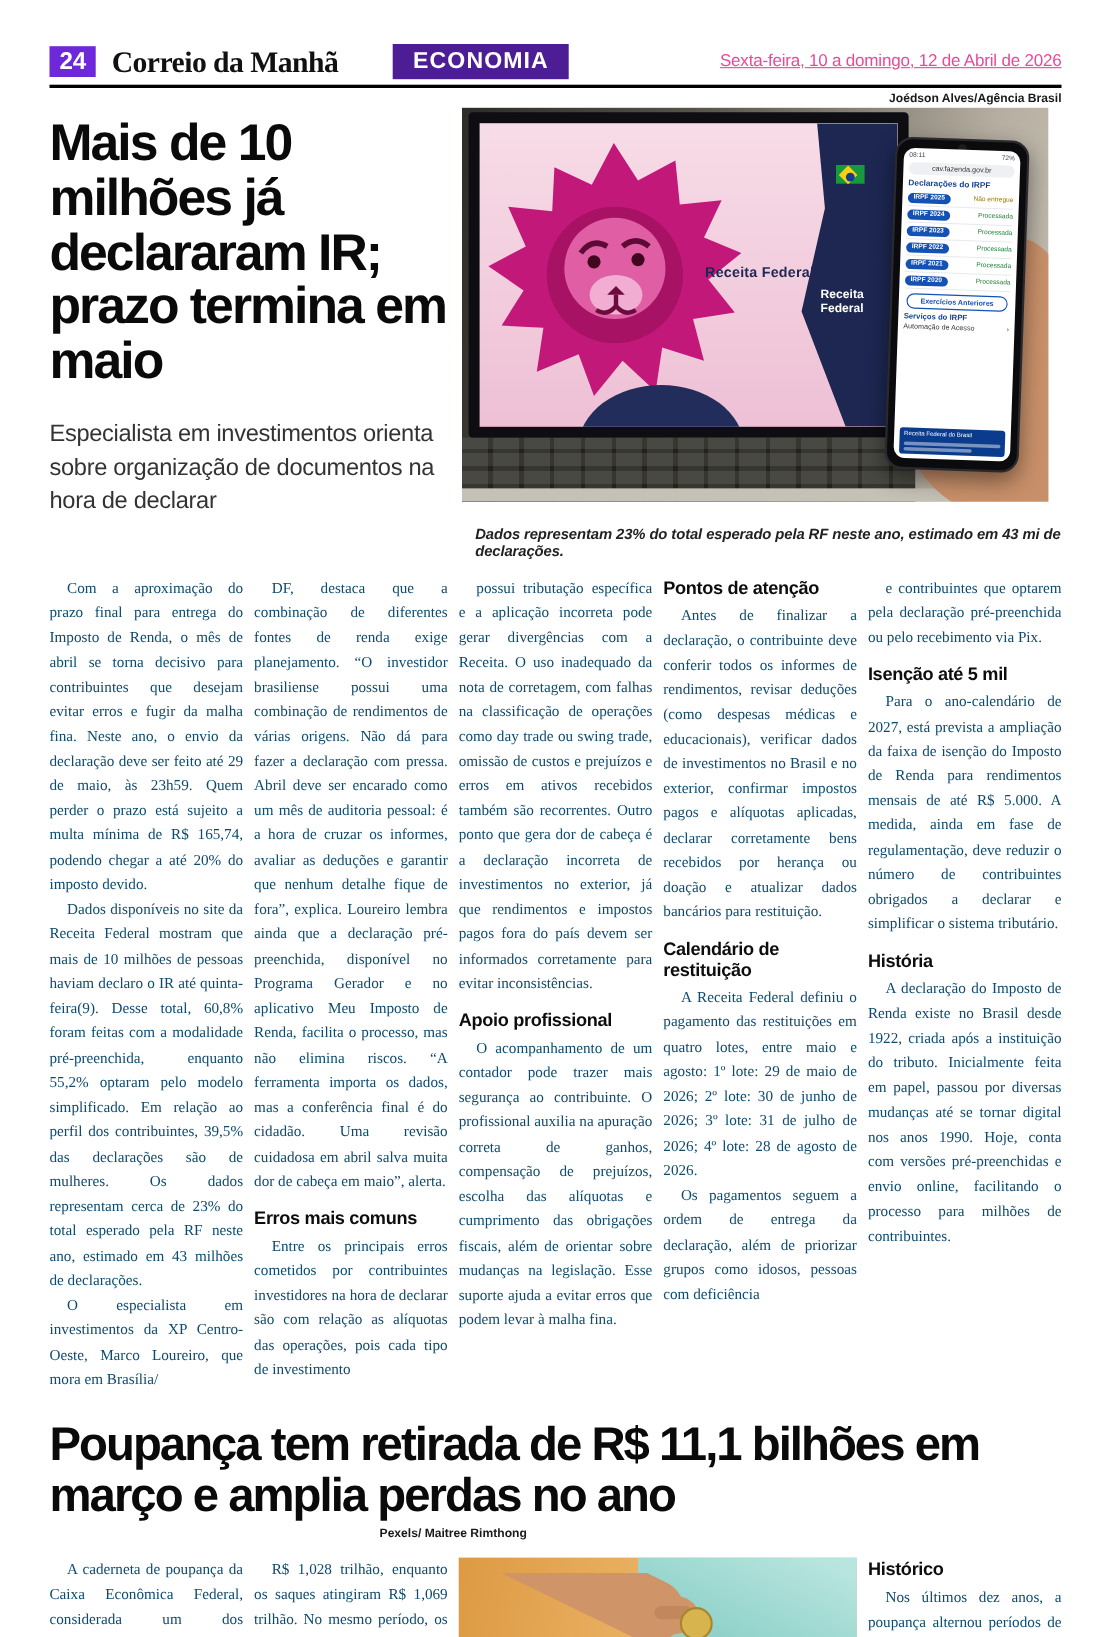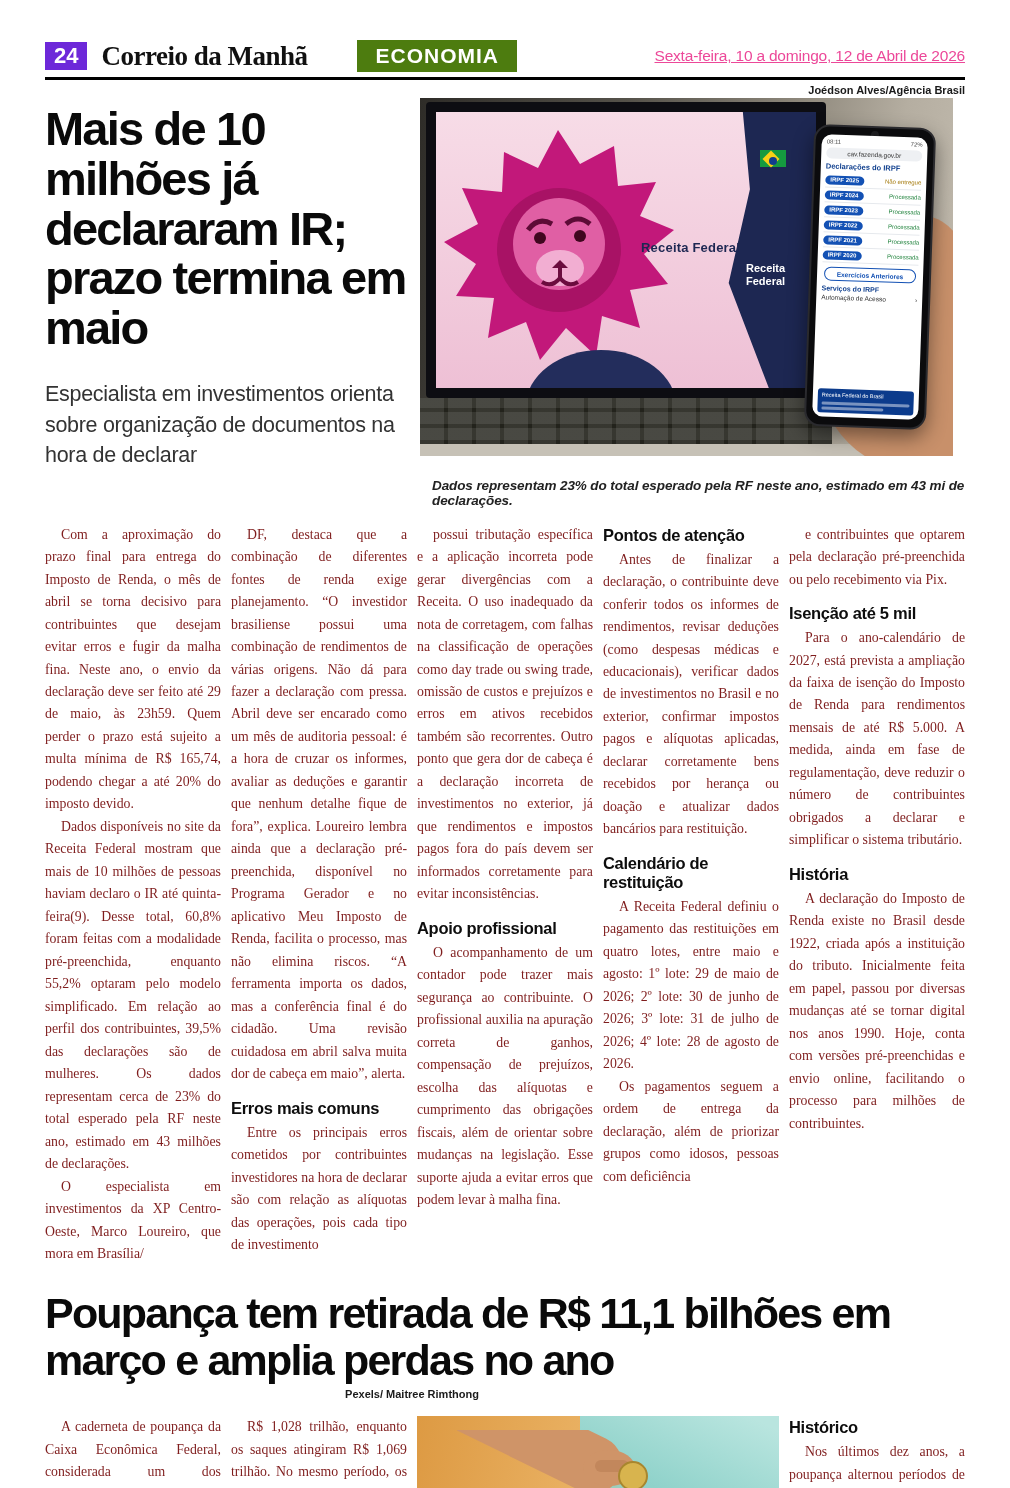"ECONOMIA" .sectionbox { background: #4d7c0f -> #4c1d95 }
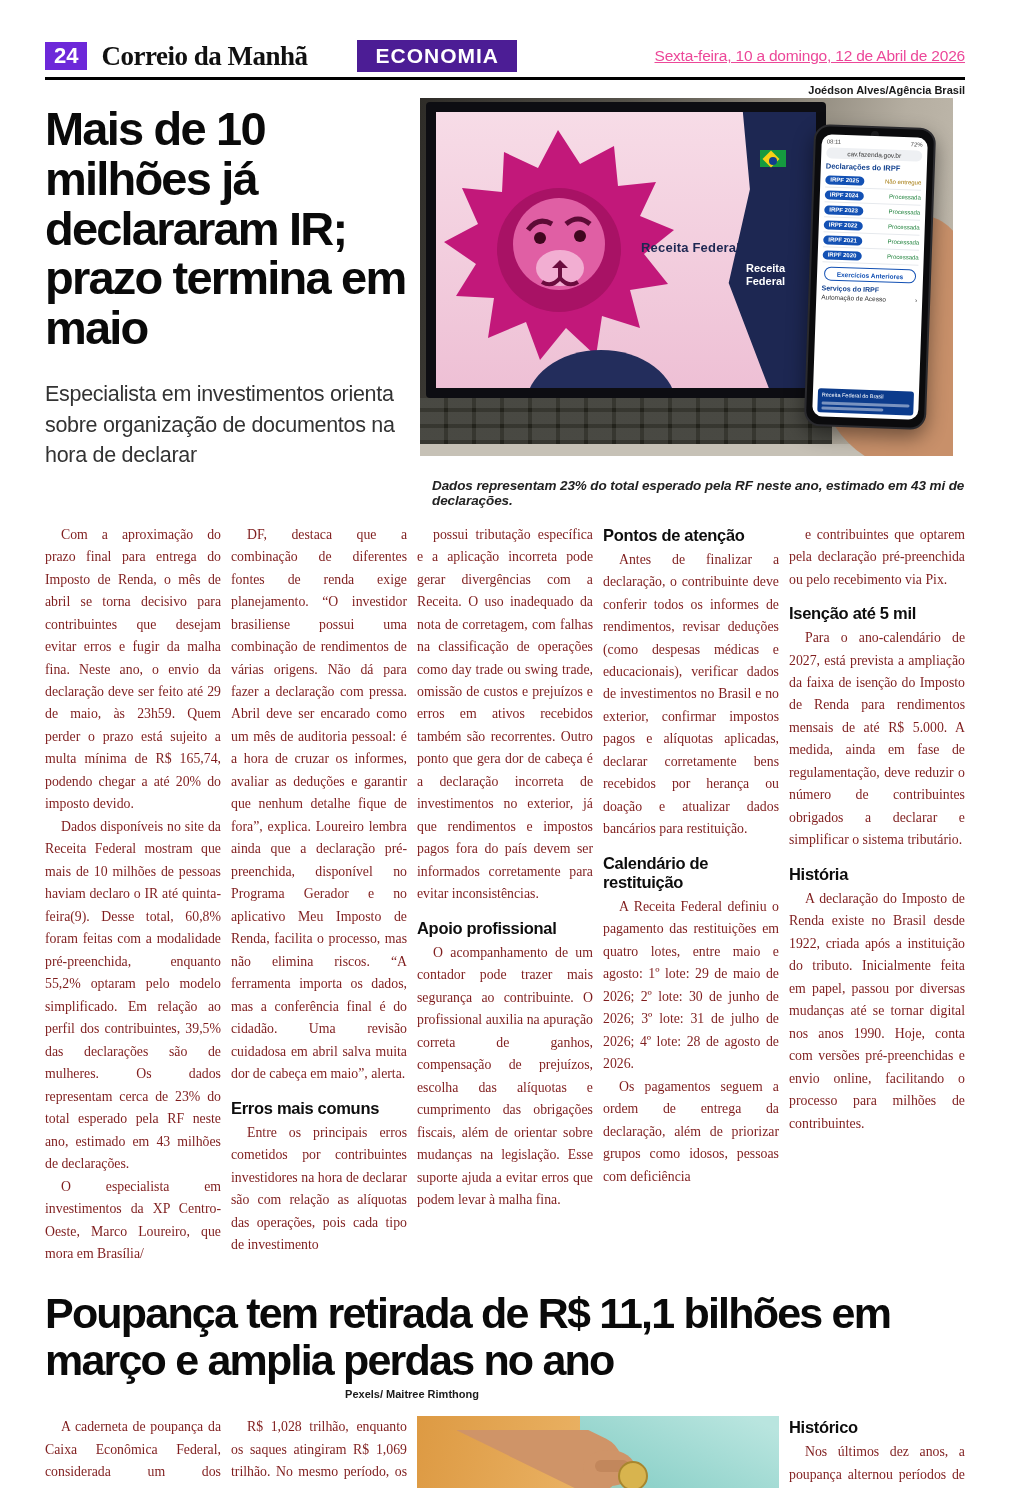"Com a aproximação do prazo" .bp { color: #7f1d1d -> #0c4a6e }
